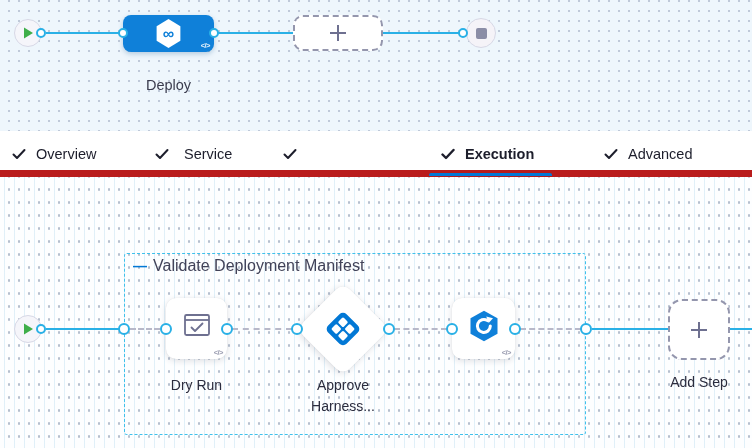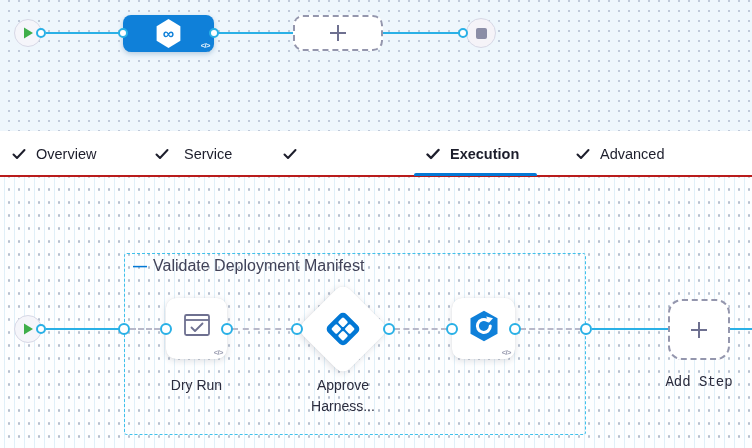"Deploy" div.node-label { html: none -> <div>Deploy</div> }
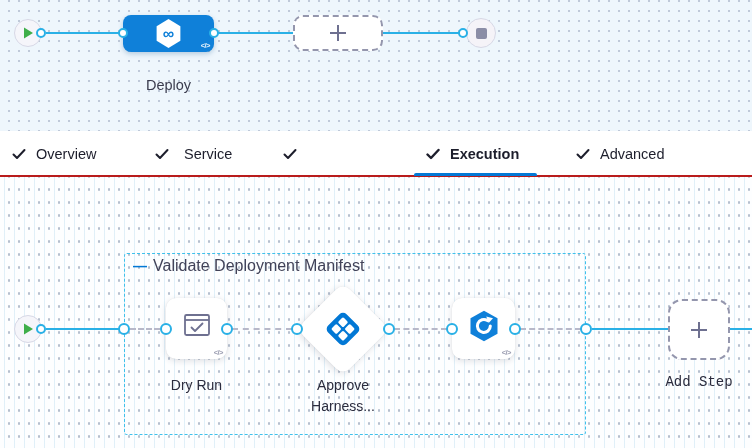"Overview" .tabbar { border-bottom: 2px solid #b91c1c -> 7px solid #b91c1c }
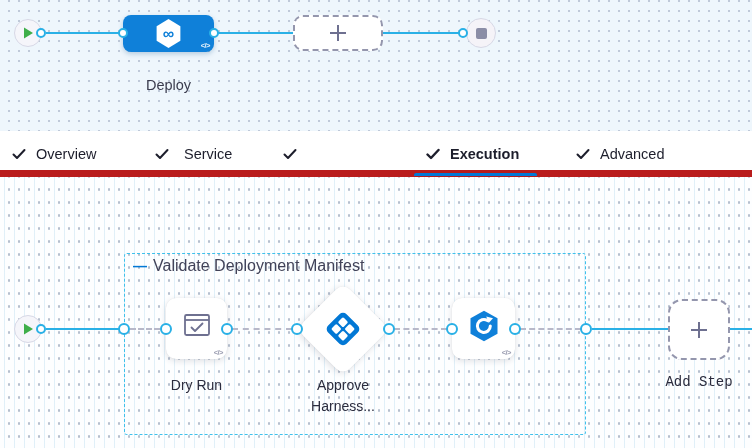"Execution" div.tab { left: 414px -> 429px }
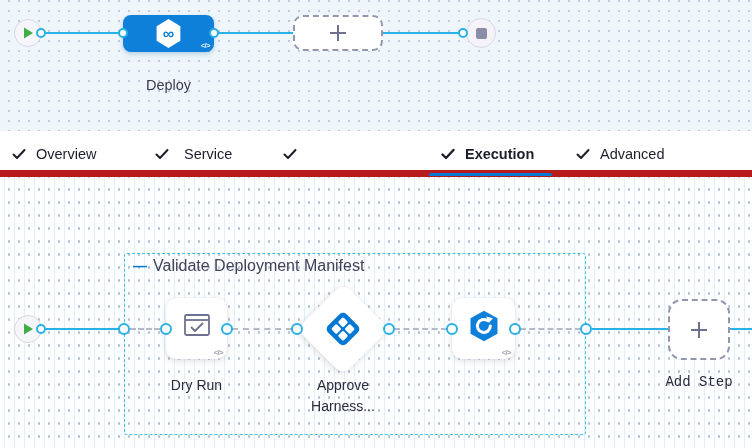"Advanced" div.tab { left: 564px -> 592px }
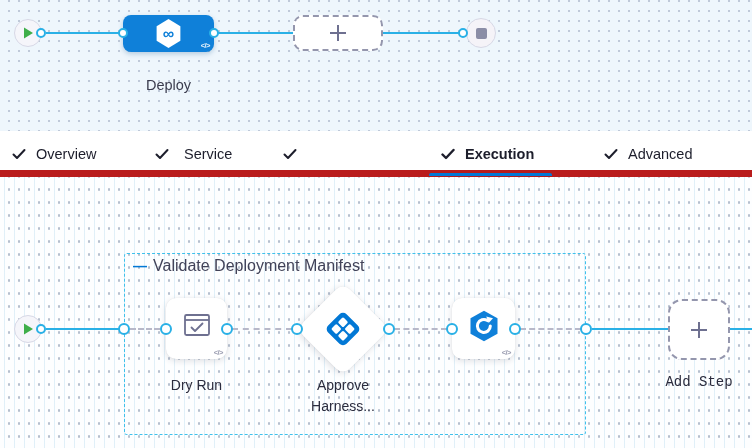"Add Step" div.step-label { font-family: Liberation Mono, monospace -> none }
